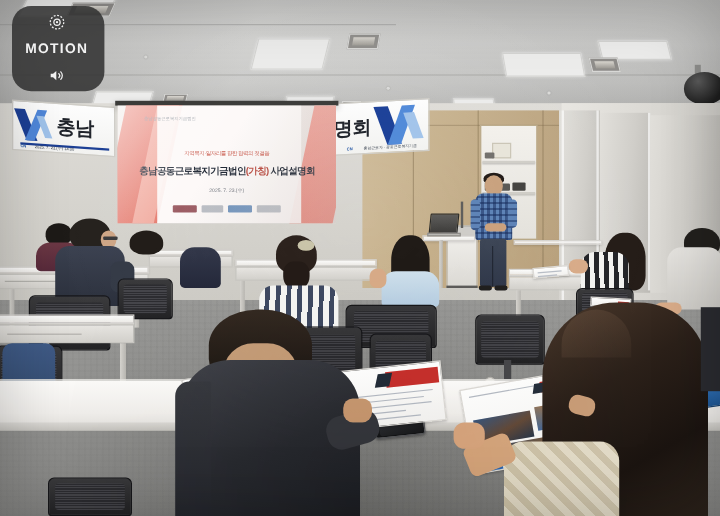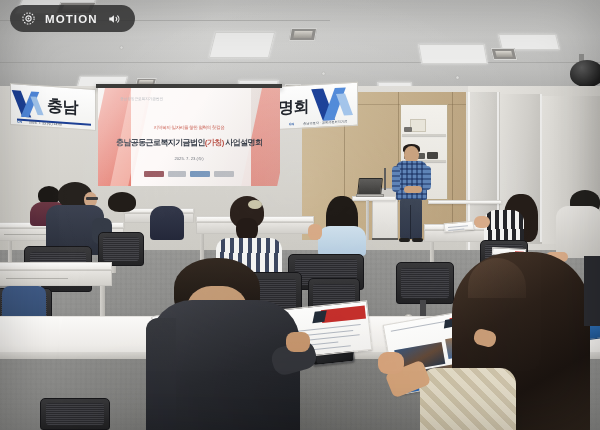"MOTION" #motion-badge { flex-direction: none -> column }
